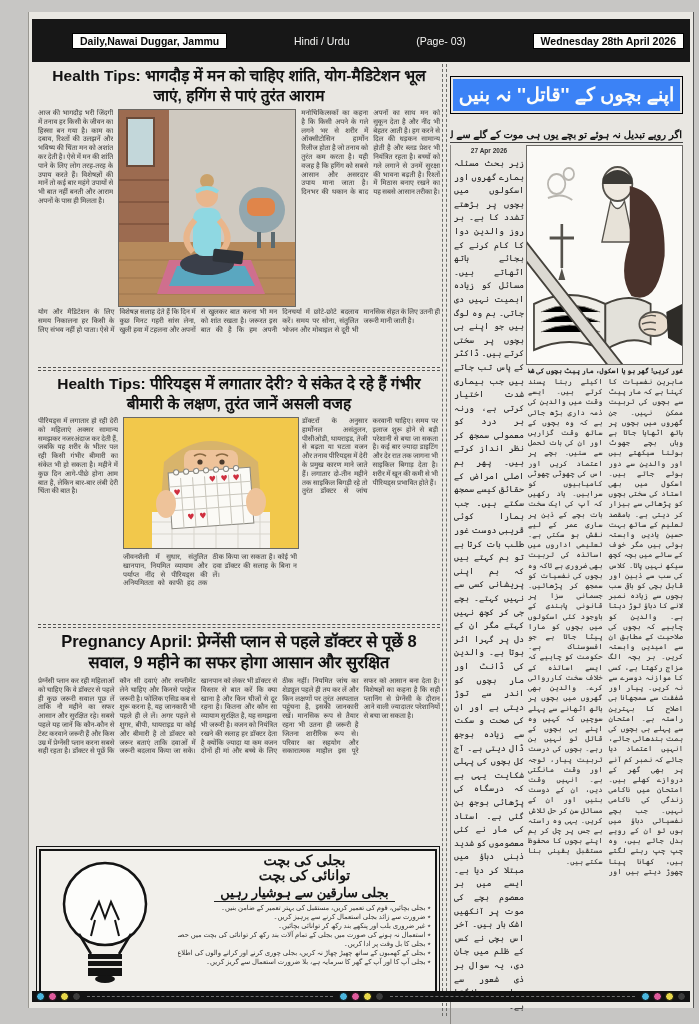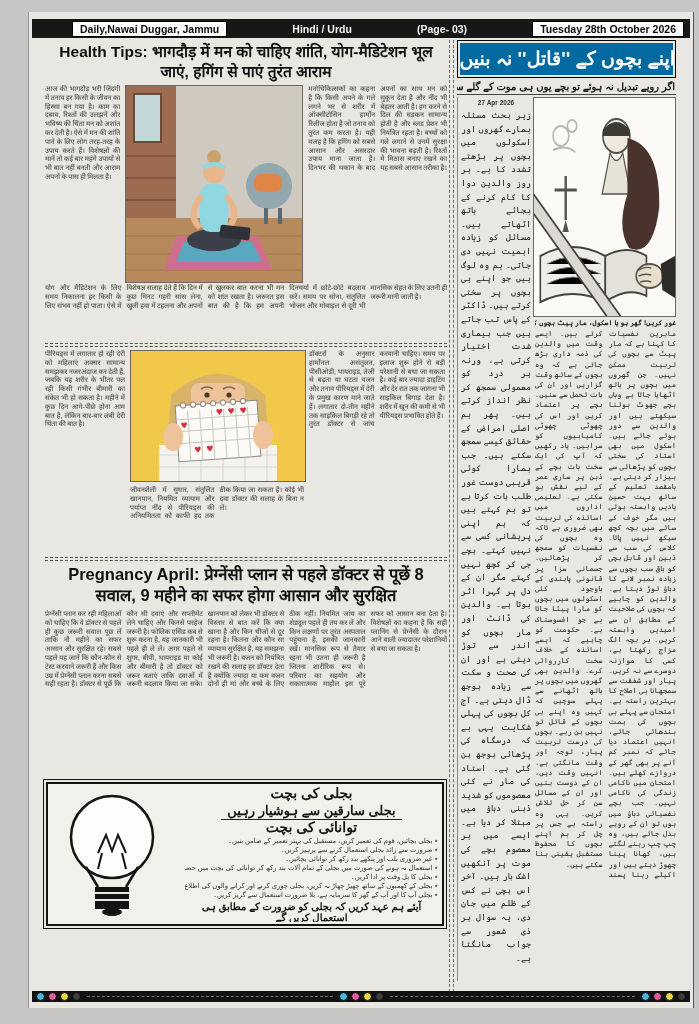"Daily,Nawai Duggar, Jammu" .topbar { padding: 0 6px -> 12px 6px }
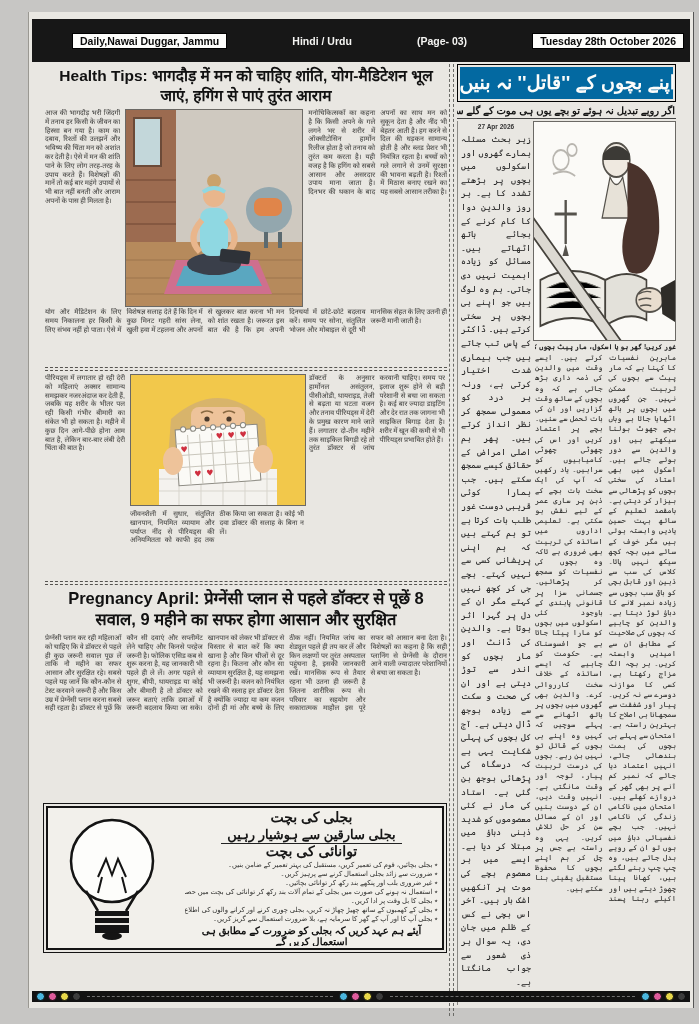"Hindi / Urdu" .mast-txt { font-weight: bold -> normal }
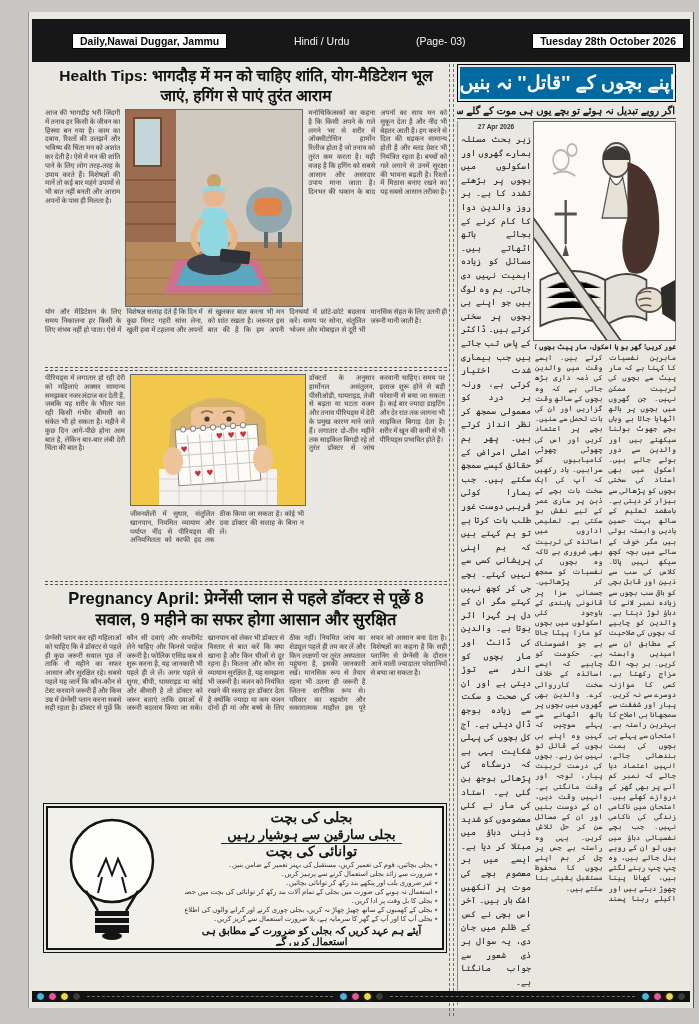"Tuesday 28th October 2026" span.mast-box { text: Tuesday 28th October -> Wednesday 28th April }
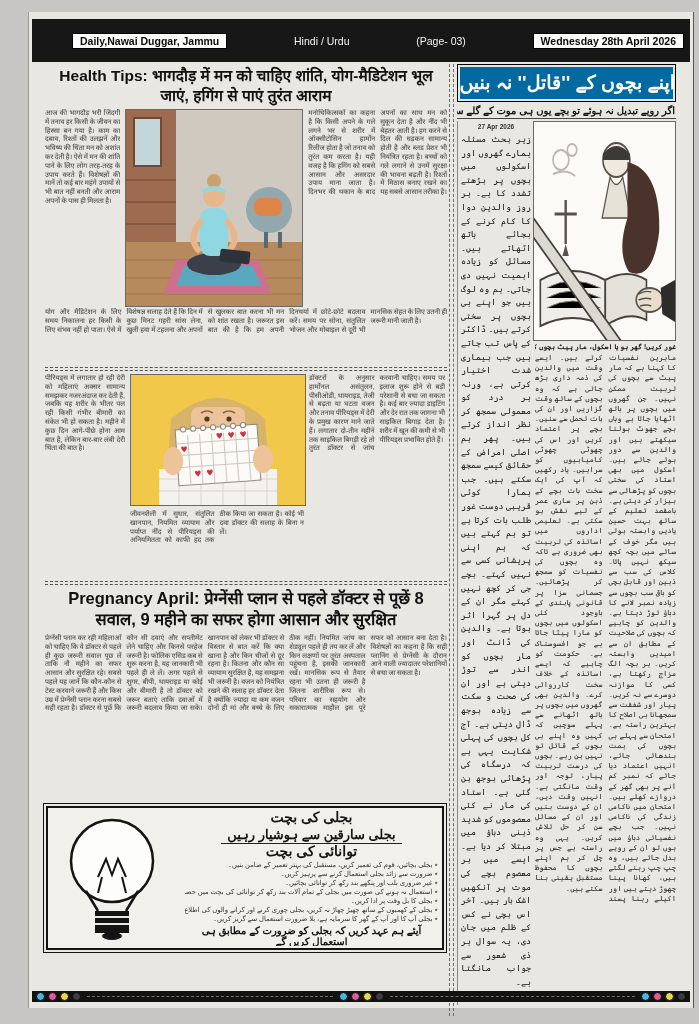"Health Tips: भागदौड़ में मन" .content { padding: 0 16px -> 0 9px }
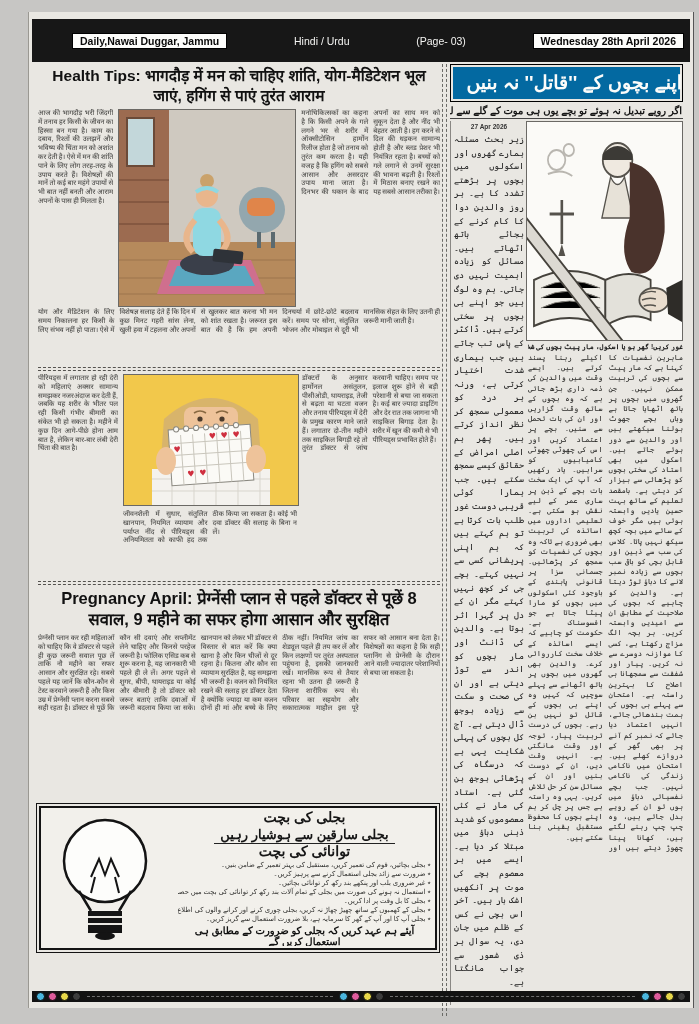"اپنے بچوں کے ''قاتل'' نہ" .u-head { background: #0369a1 -> #3b82f6; margin: 0 1px -> 12px 1px; text-align: none -> center }
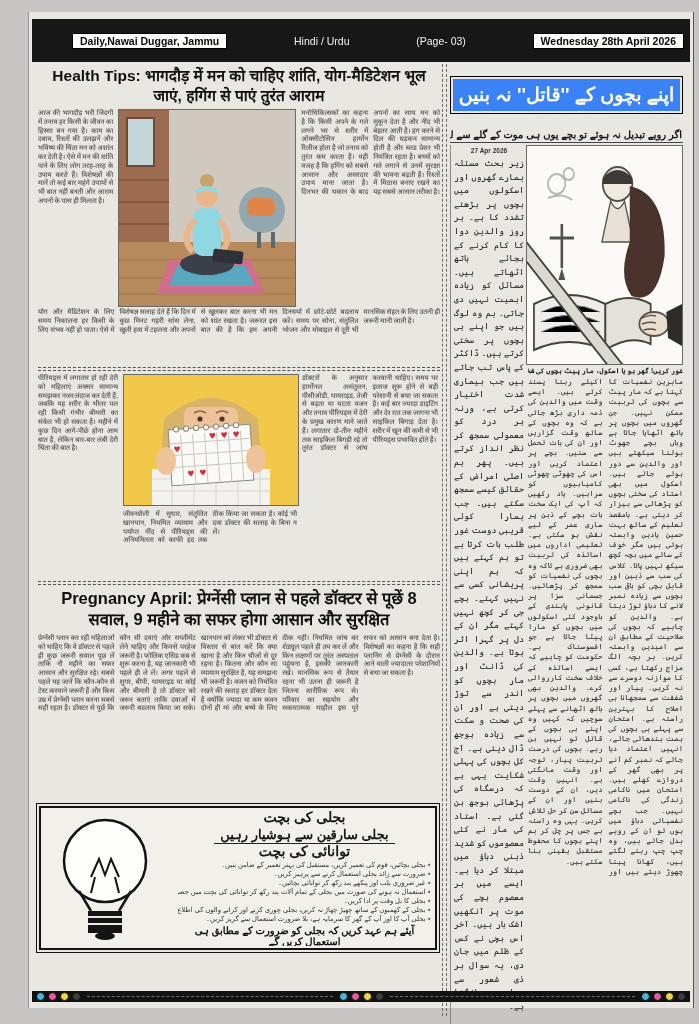"Health Tips: पीरियड्स में लगातार" h2.headline { html: none -> <h2><span>Health Tips:</span> <span>पीरियड्स में लगातार देरी? ये संकेत दे रहे हैं गंभीर बीमारी के लक्षण, तुरंत जानें असली वजह</span></h2> }
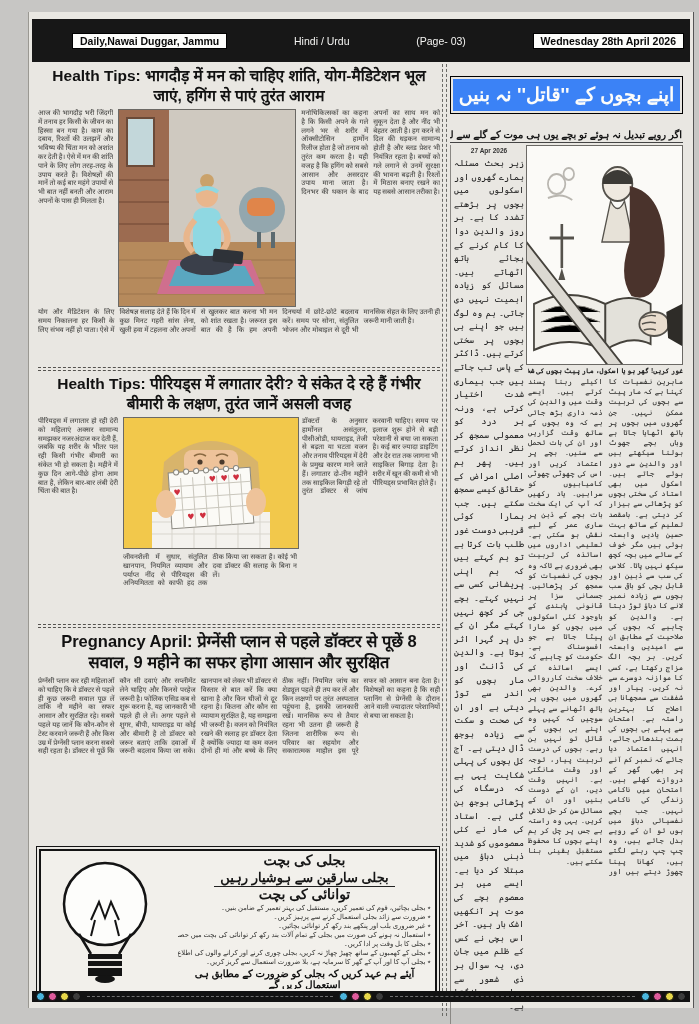"بجلی سارقین سے ہوشیار رہیں" div.ad-cal { order: before "توانائی کی بچت" -> after "توانائی کی بچت" }
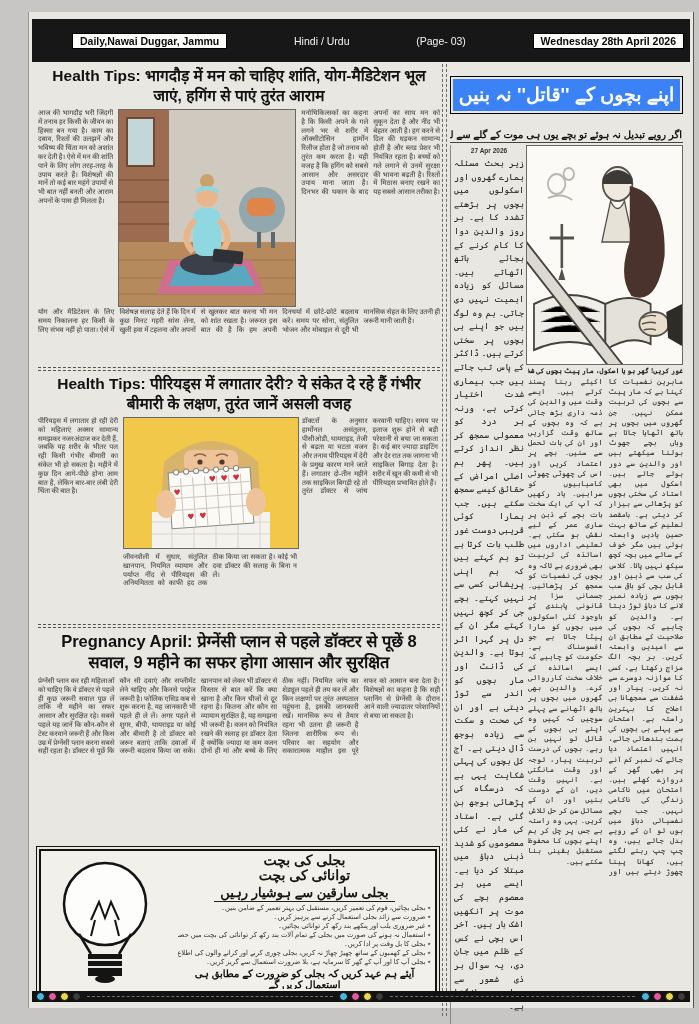"آیئے ہم عہد کریں کہ" div.ad-foot-ur { html: <div>آیئے ہم عہد کریں کہ بجلی کو ضرورت کے مطابق ہی استعمال کریں گے</div> -> none }
